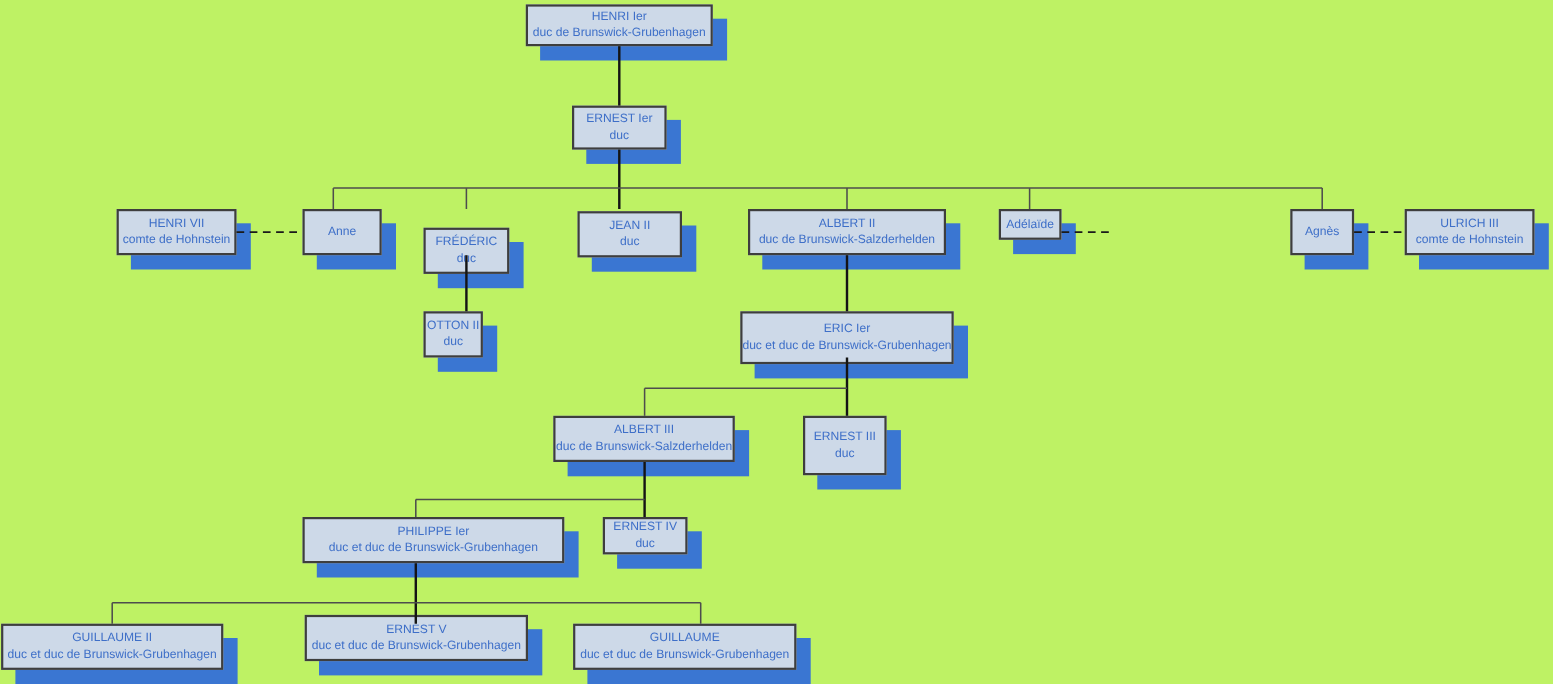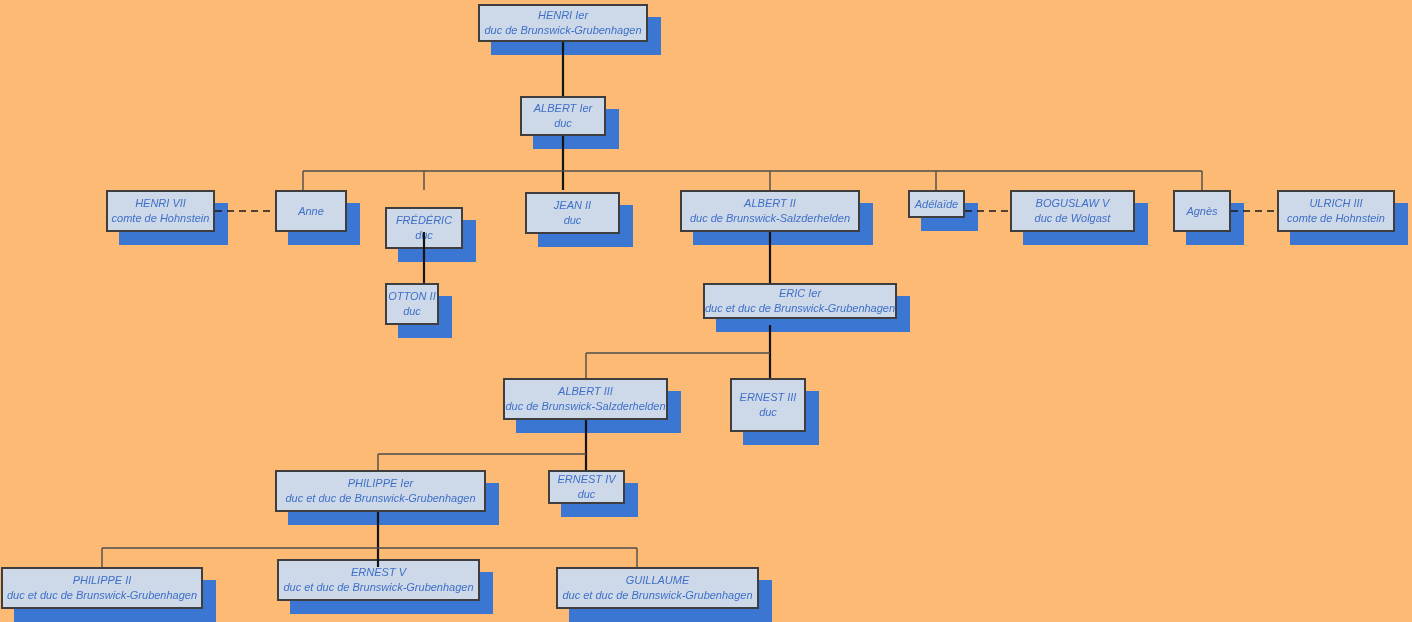"HENRI Ier" .canvas { background: #fdba74 -> #bef264; font-style: italic -> none }
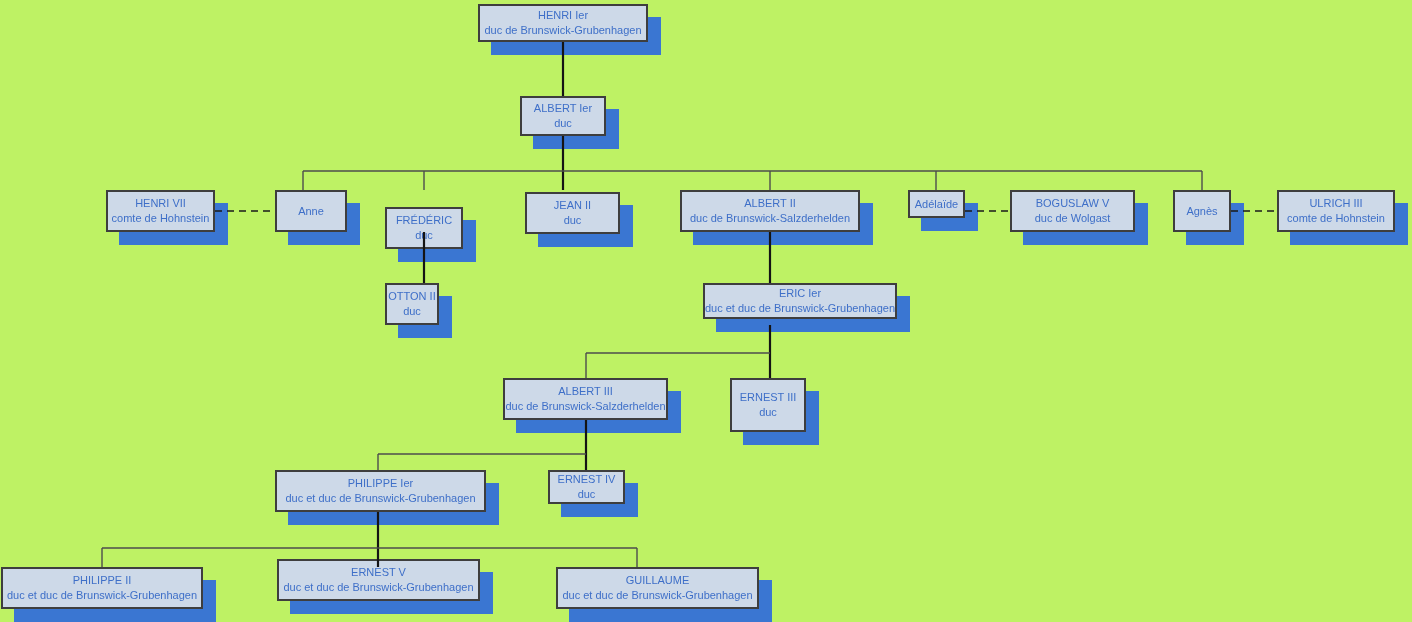"ALBERT Ier" div.nm { text: ALBERT -> ERNEST }
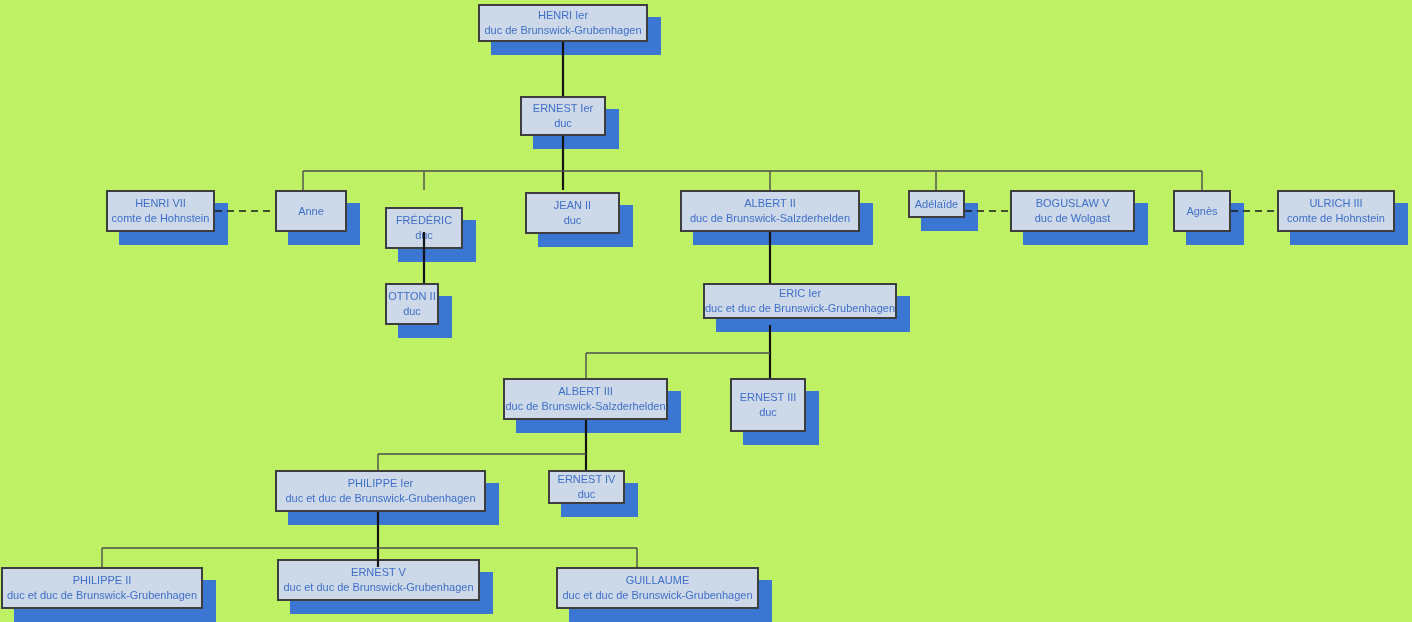"BOGUSLAW V" div.node { html: <div> <div>BOGUSLAW V</div> <div>duc de Wolgast</div> </div> -> none }
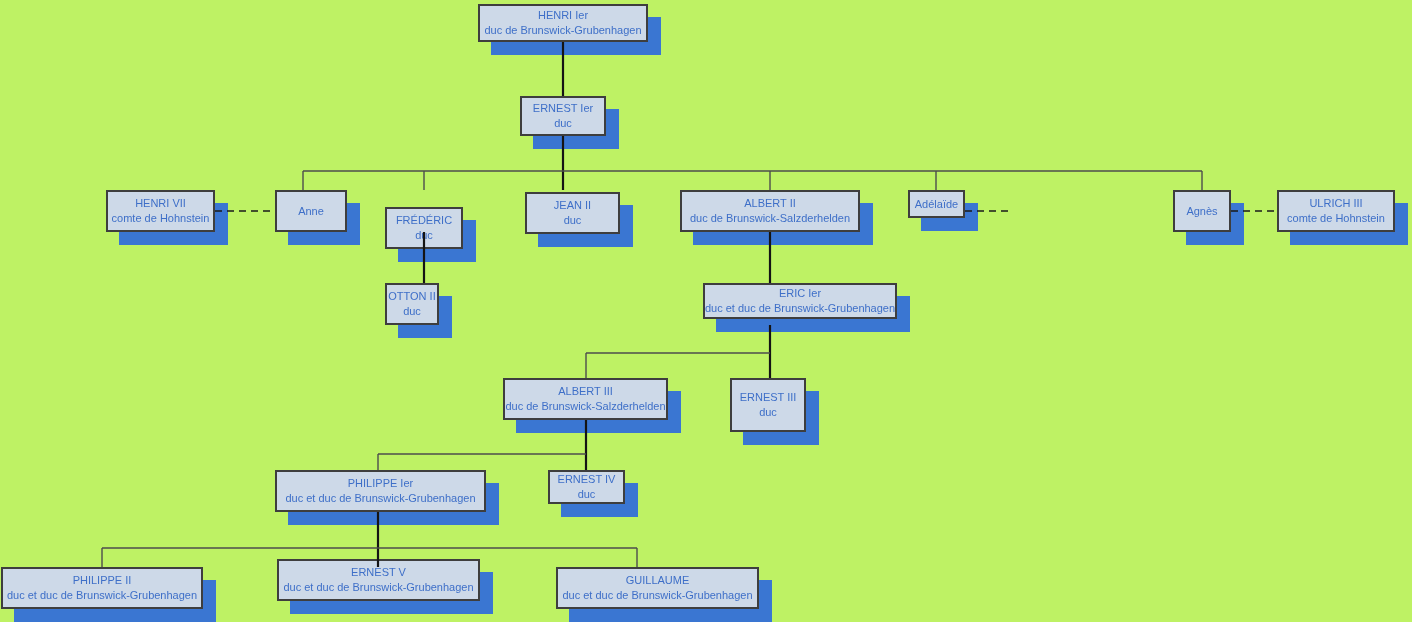"ERIC Ier" div.node { height: 36px -> 48px; left: 703px -> 673px }
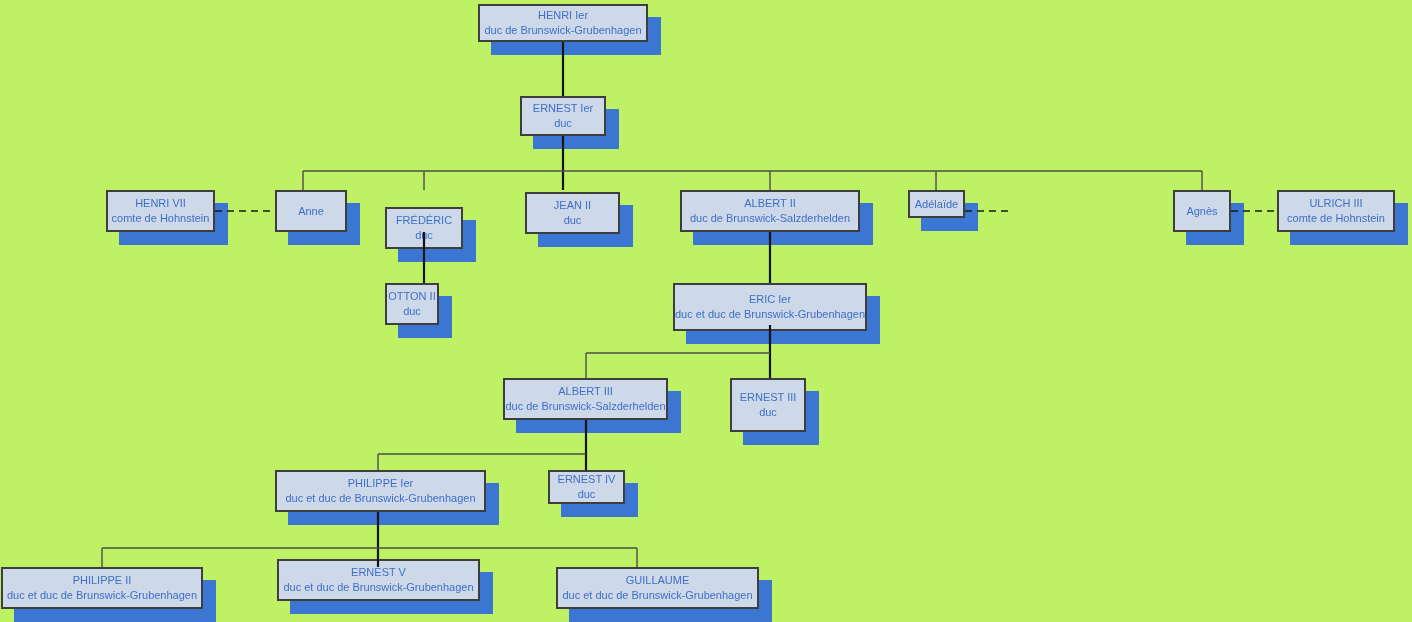"PHILIPPE Ier" div.node { width: 211px -> 238px }
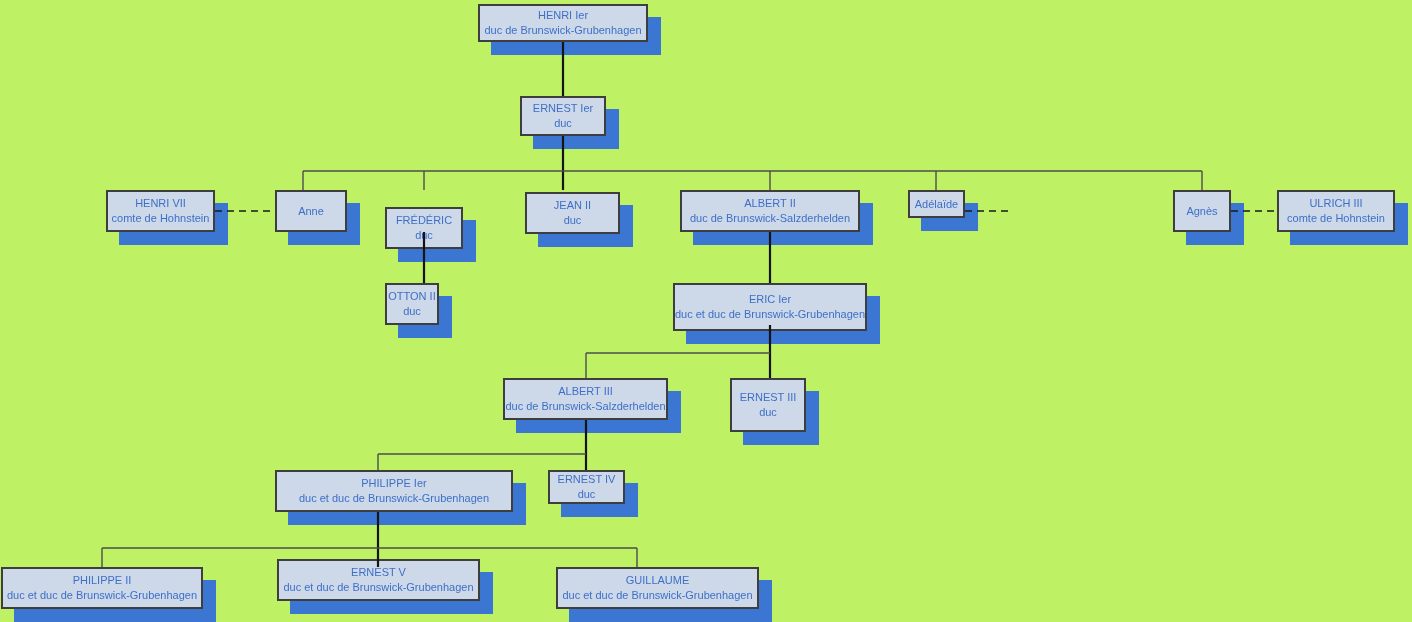"PHILIPPE II" div.nm { text: PHILIPPE -> GUILLAUME }
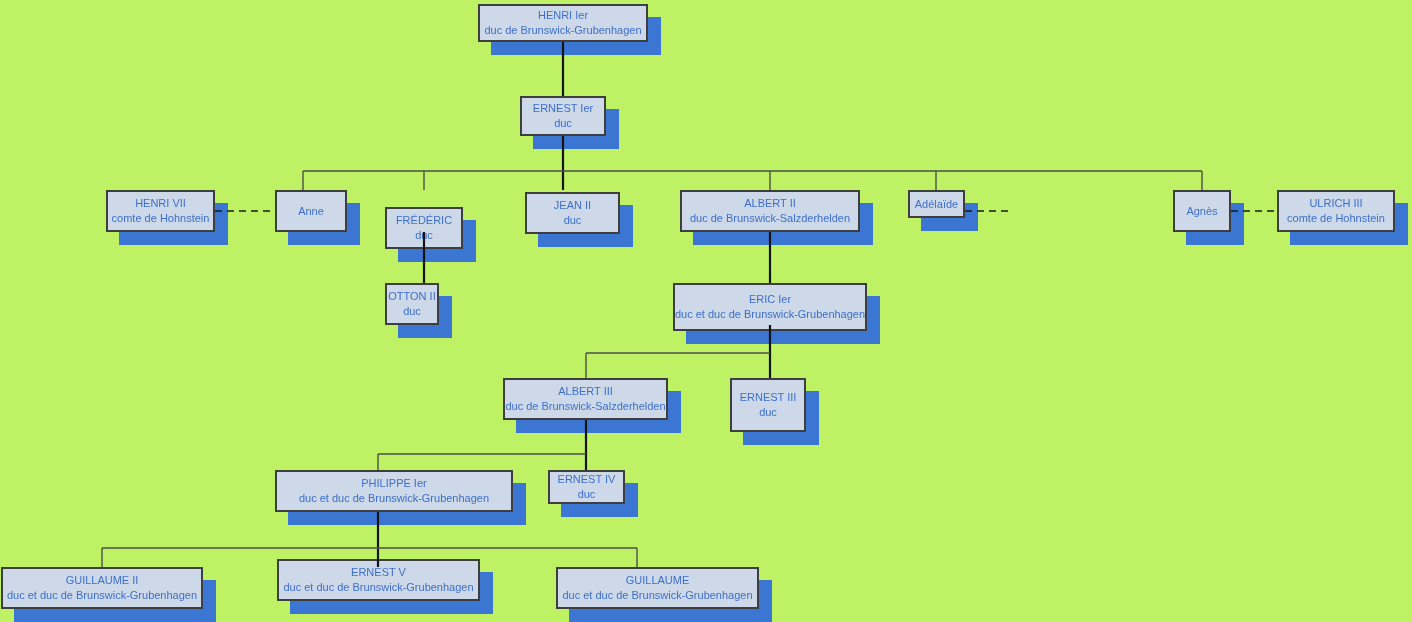"GUILLAUME" div.node { left: 556px -> 521px }
